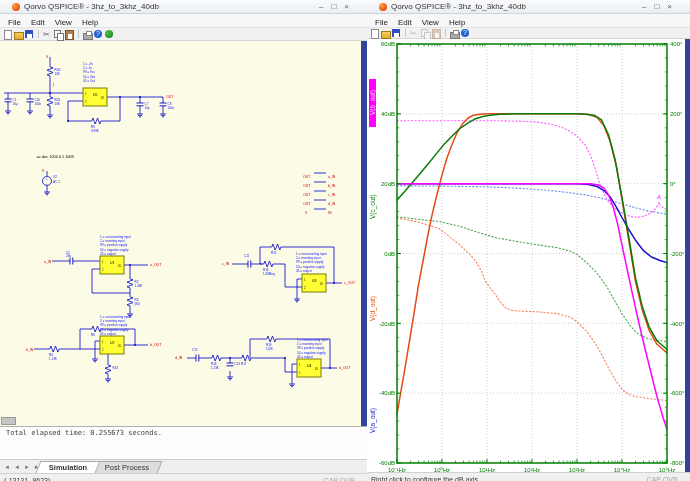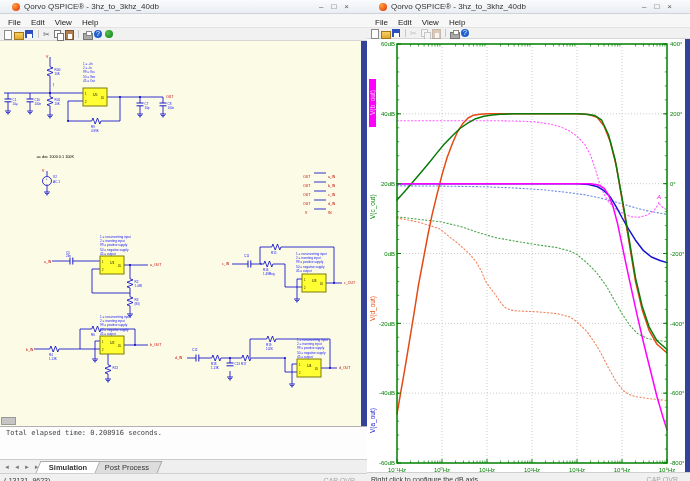"Total elapsed time: 0.208916 seconds." div { text: 0.208916 -> 0.255673 }
